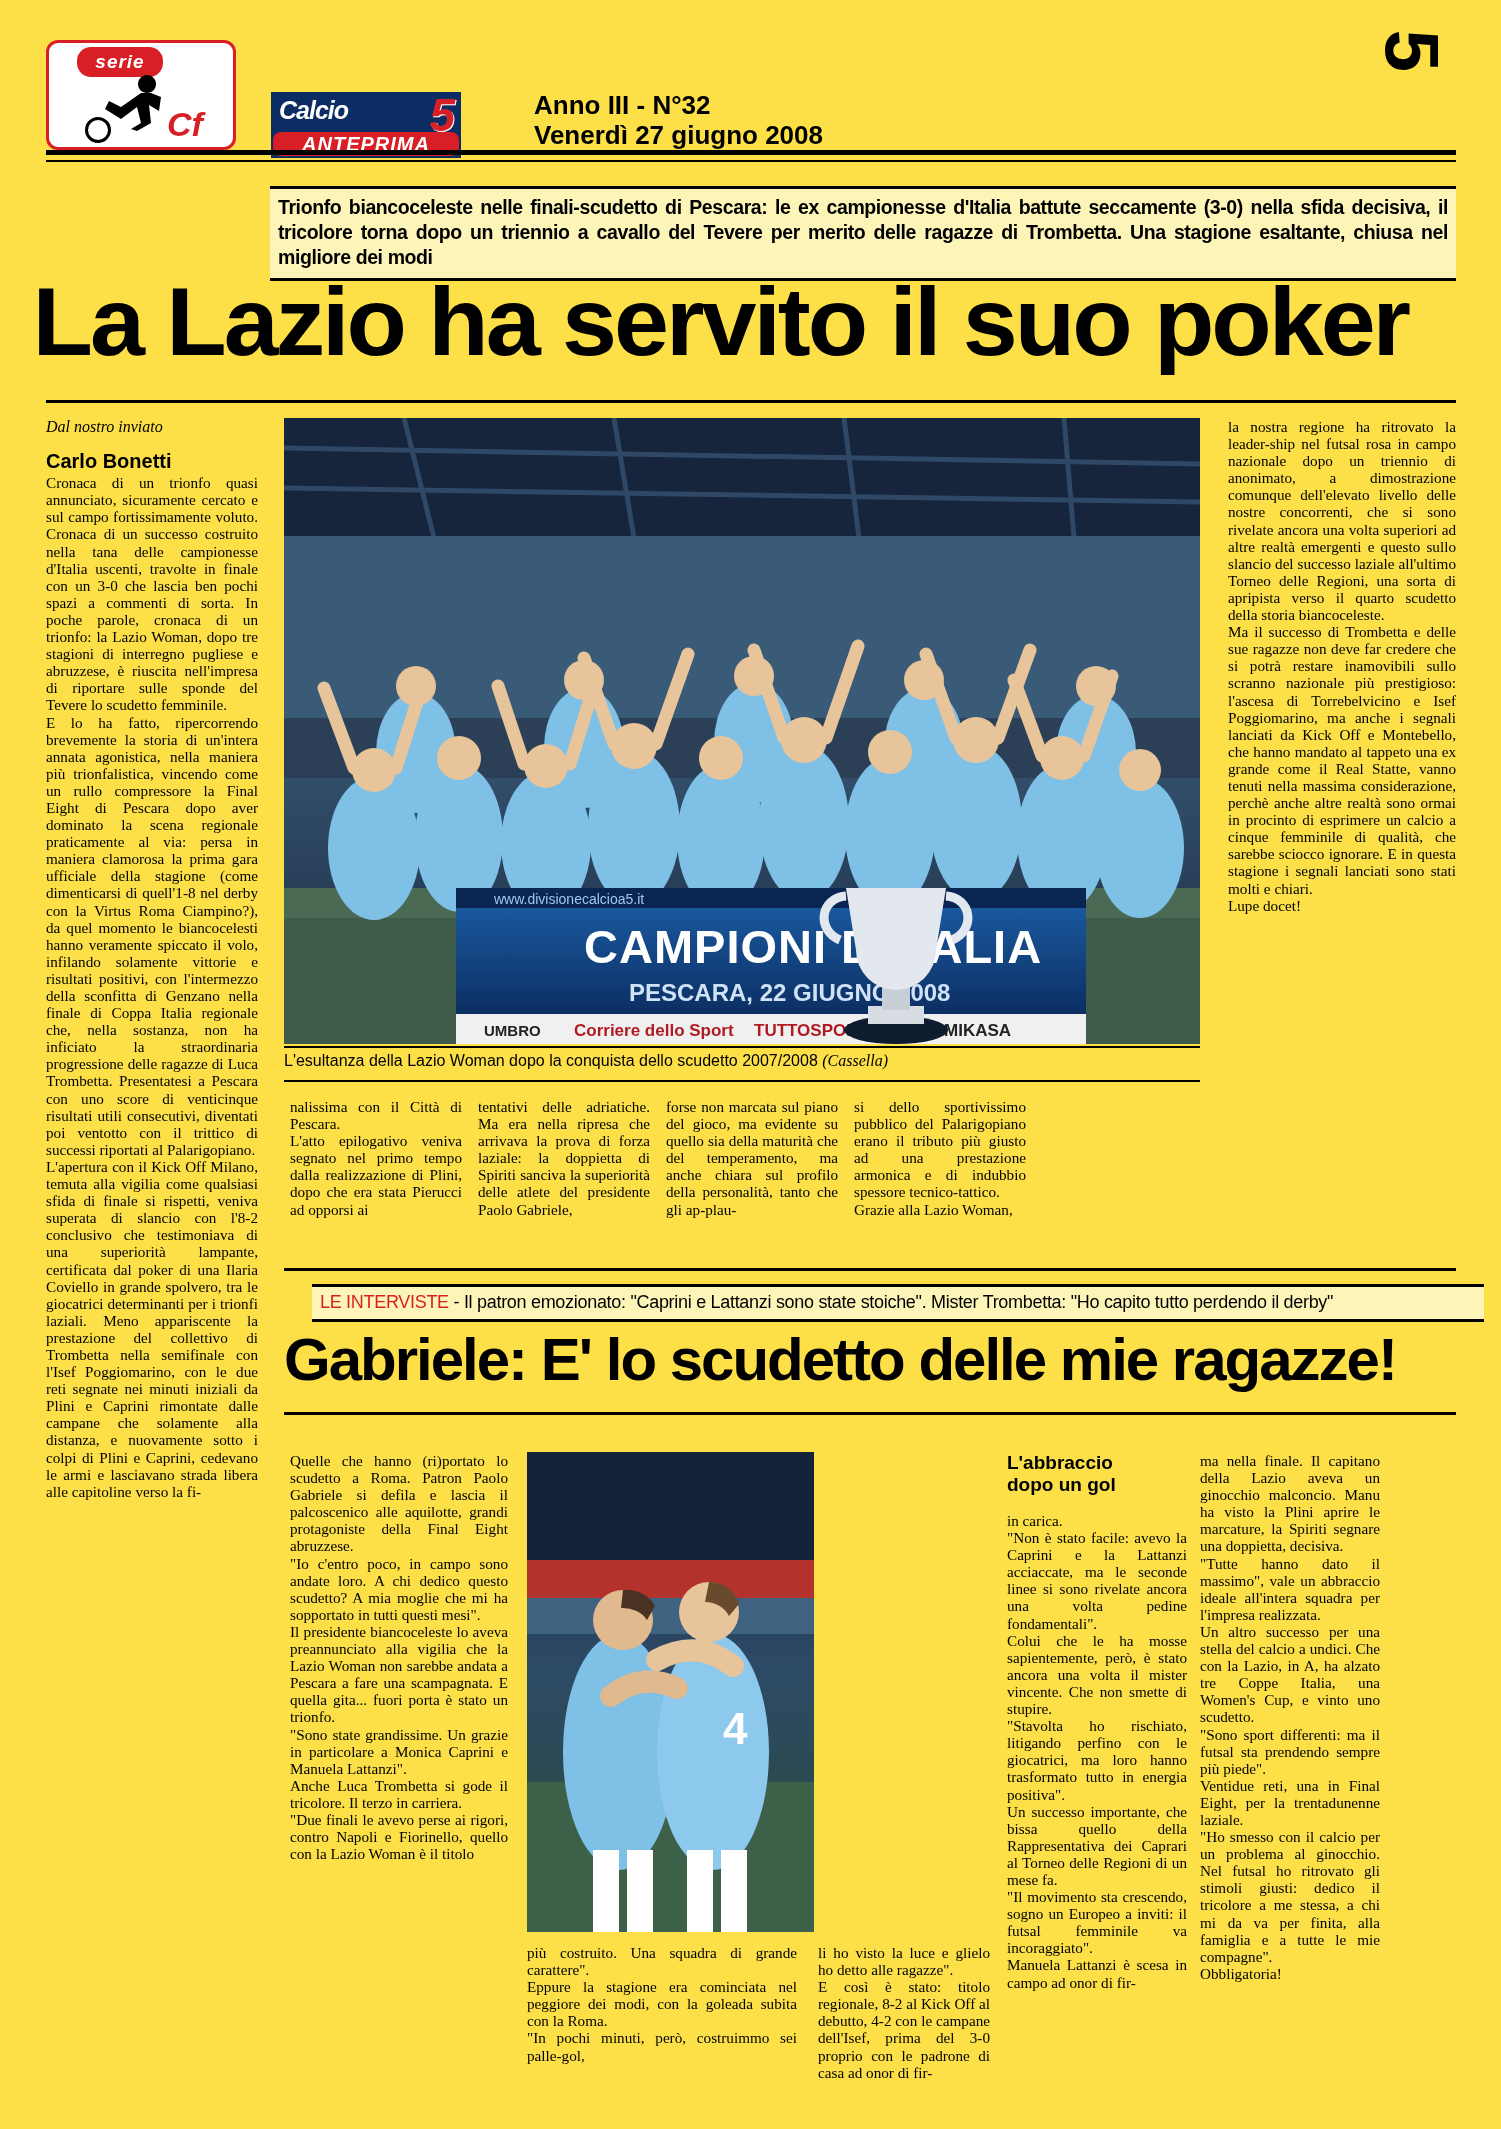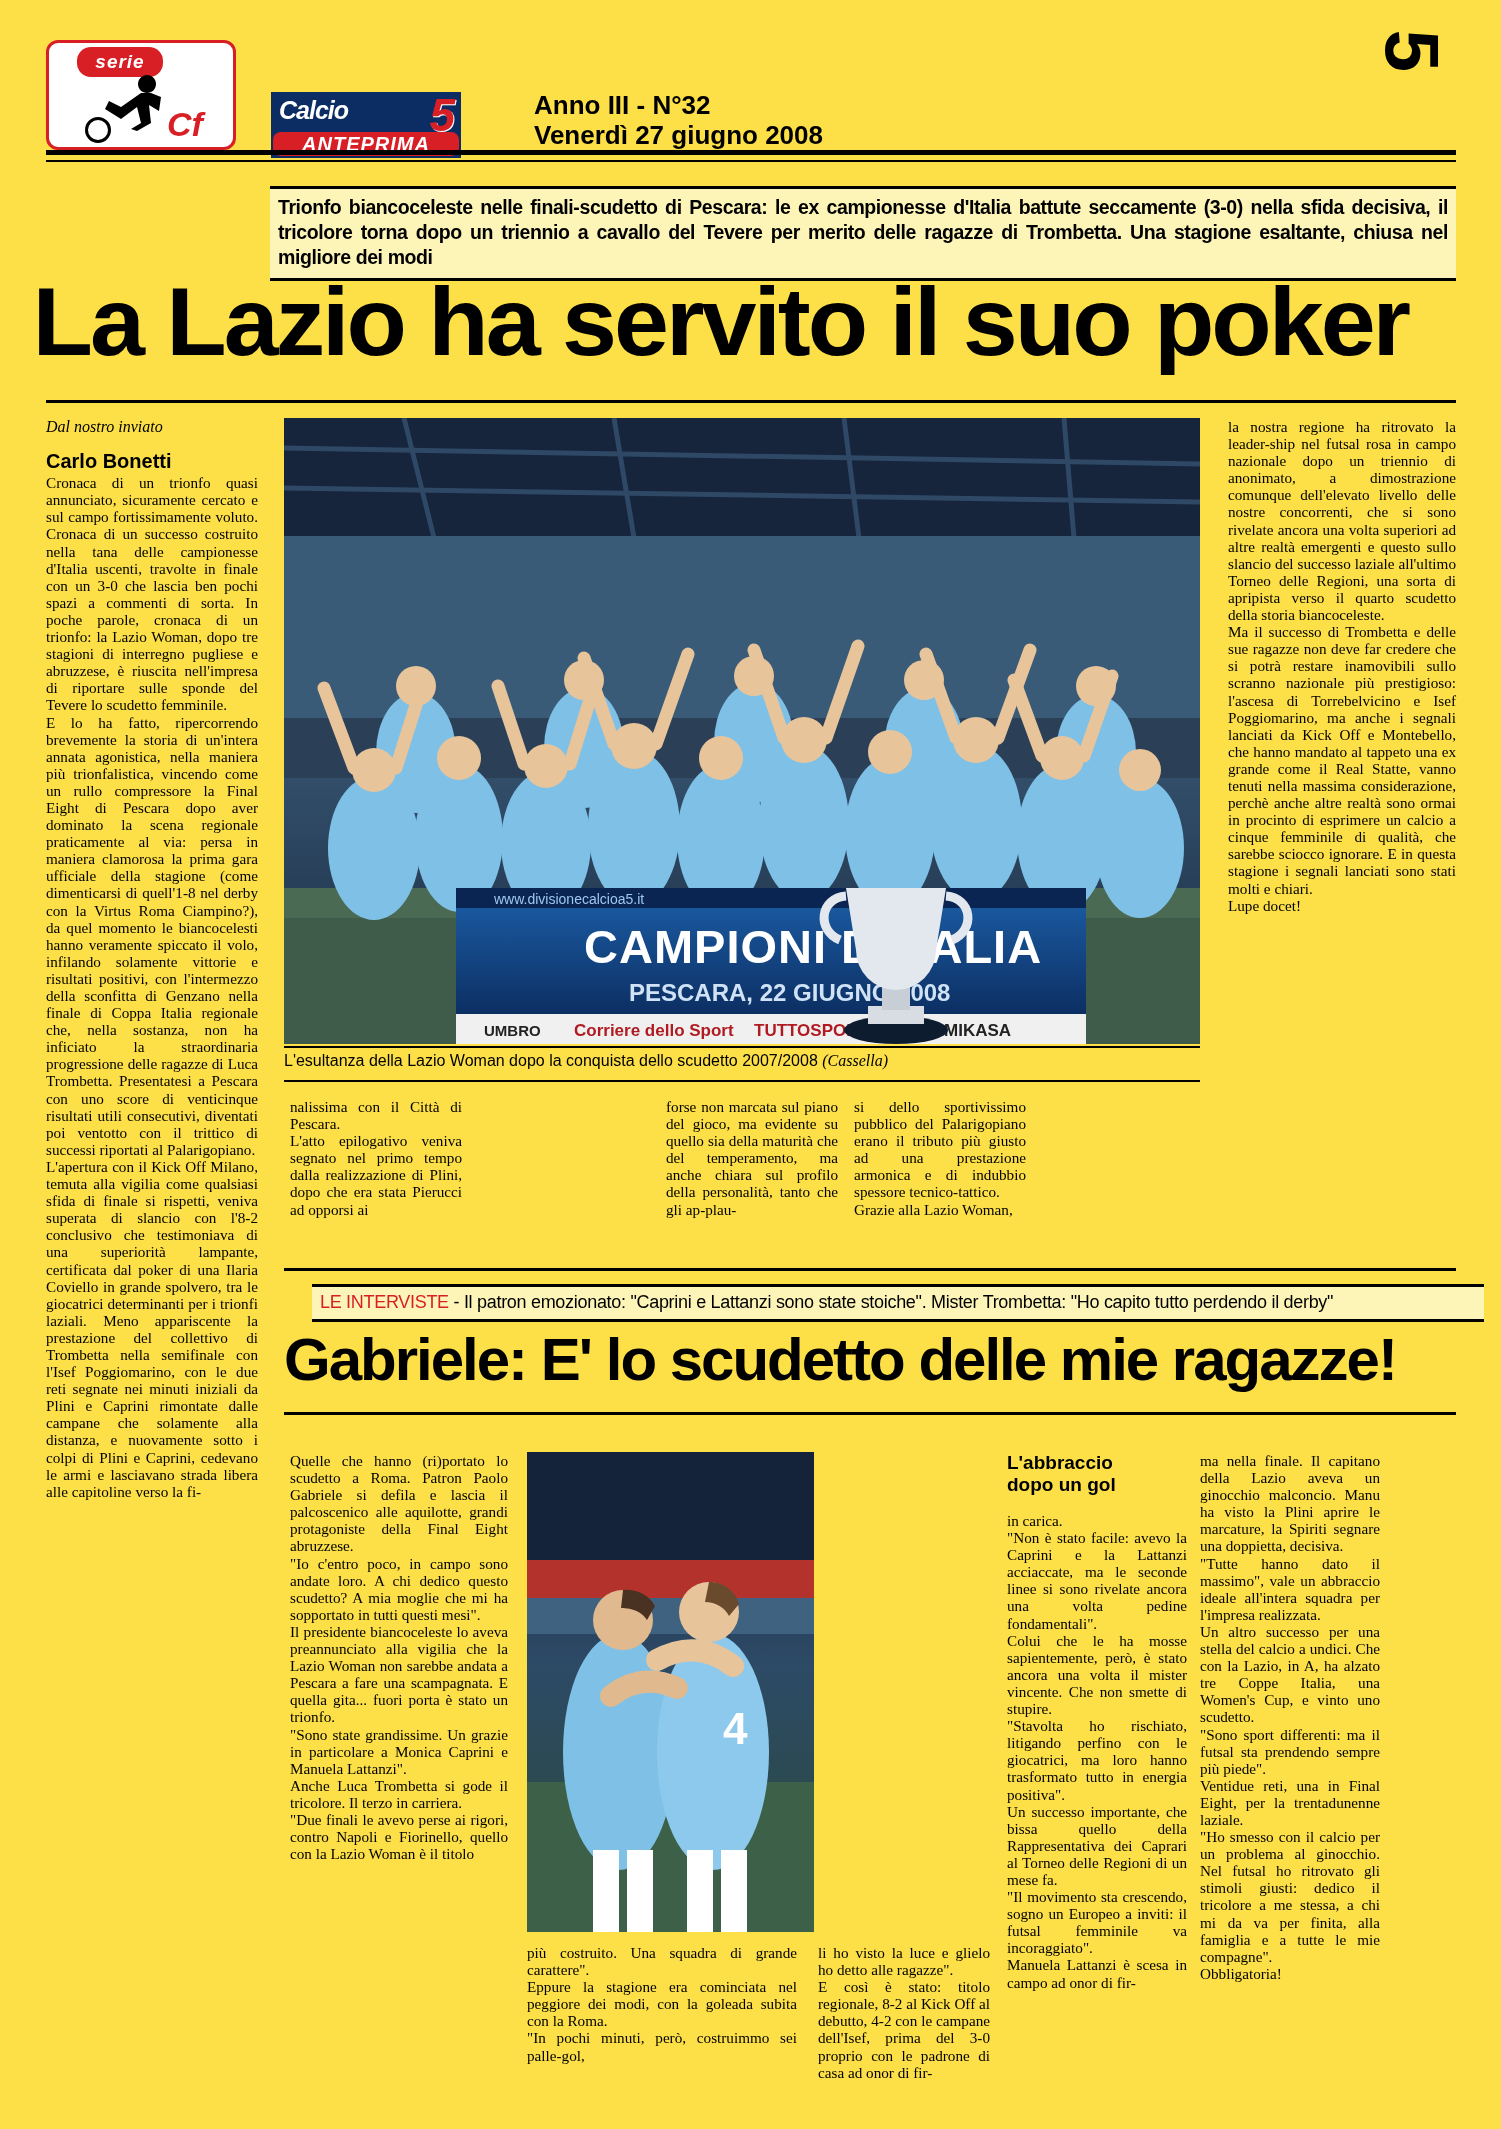"tentativi delle adriatiche. Ma era" div.col { html: none -> <div>tentativi delle adriatiche. Ma era nella ripresa che arrivava la prova di forza laziale: la doppietta di Spiriti sanciva la superiorità delle atlete del presidente Paolo Gabriele,</div> }
